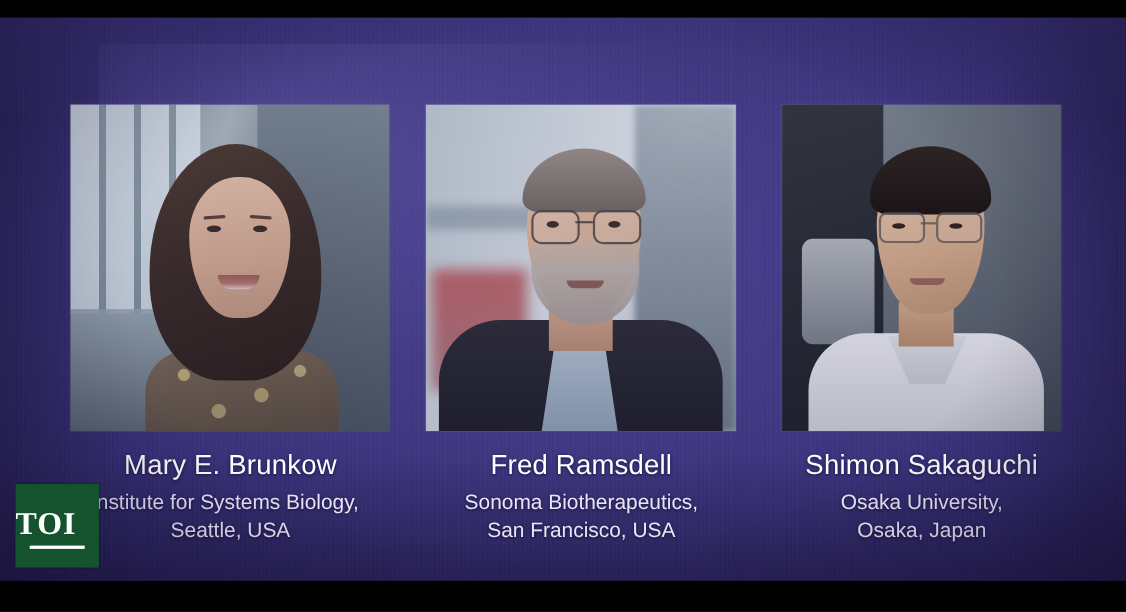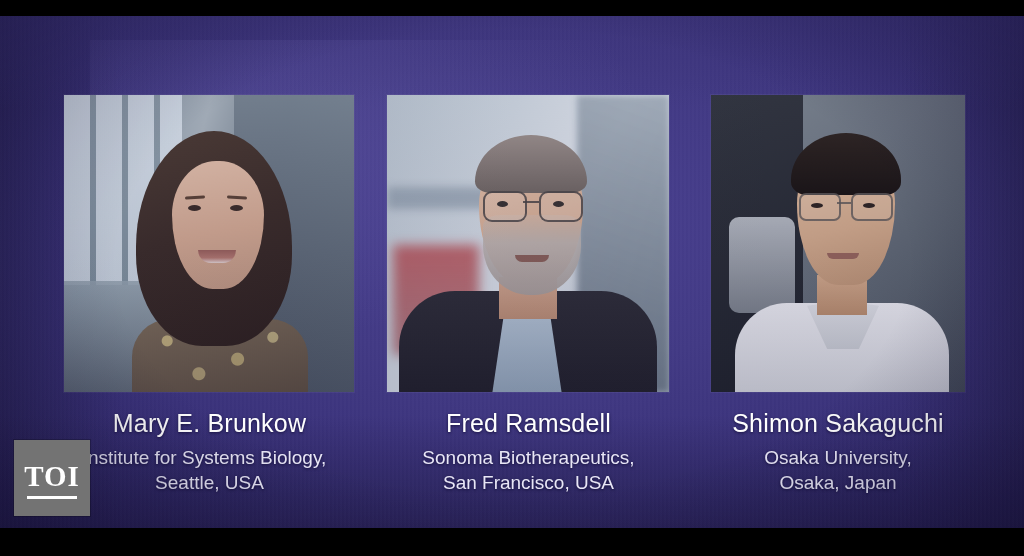"TOI" .toi-logo { background: #737373 -> #14532d; justify-content: center -> none }
